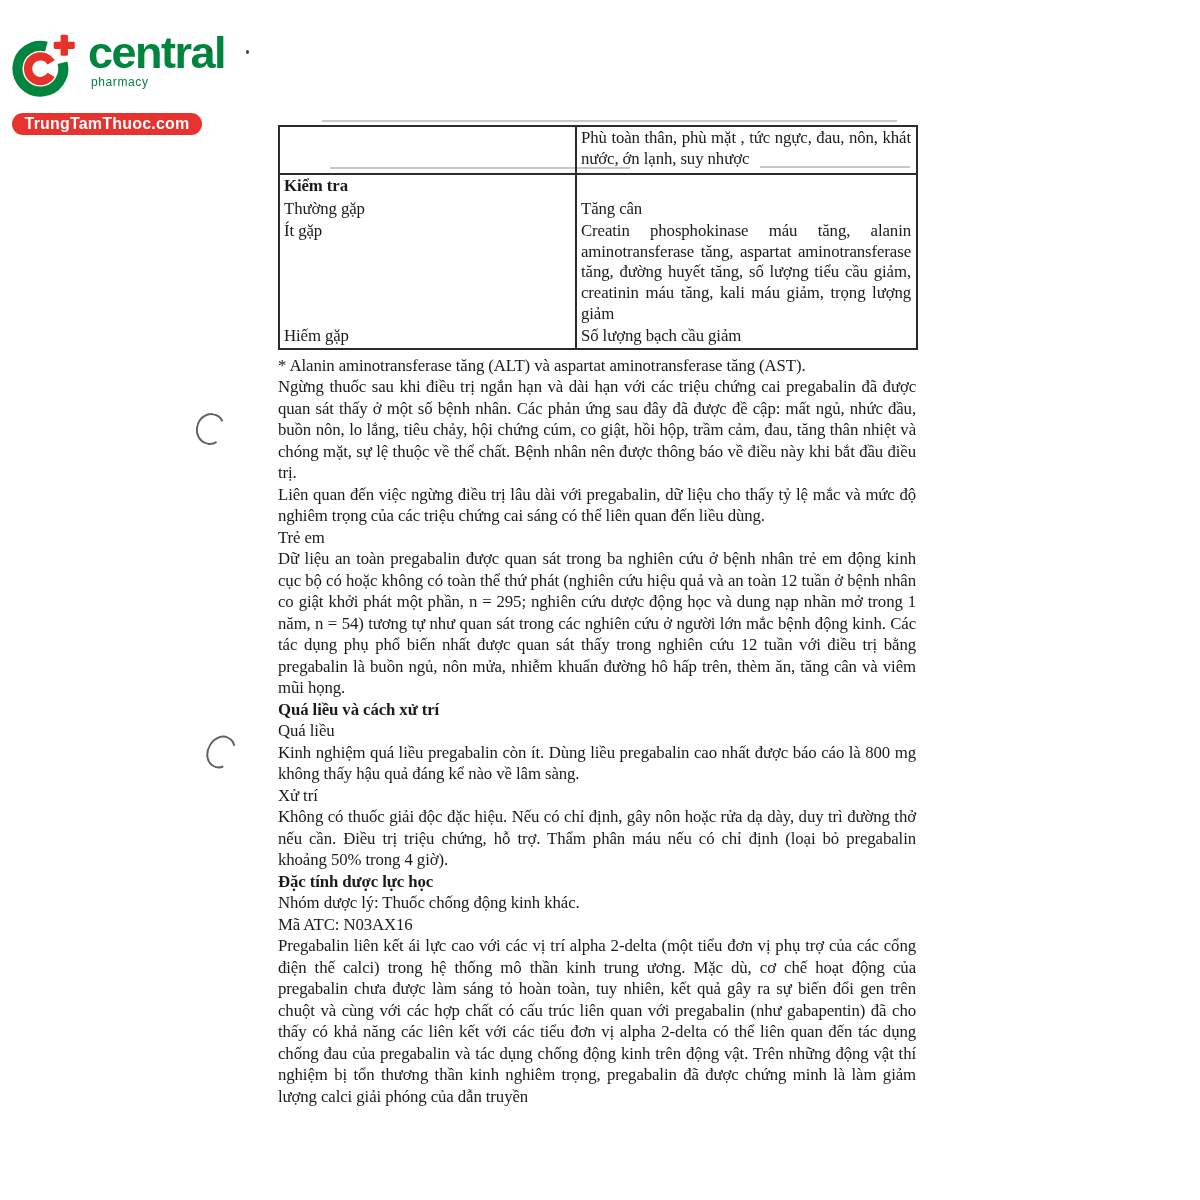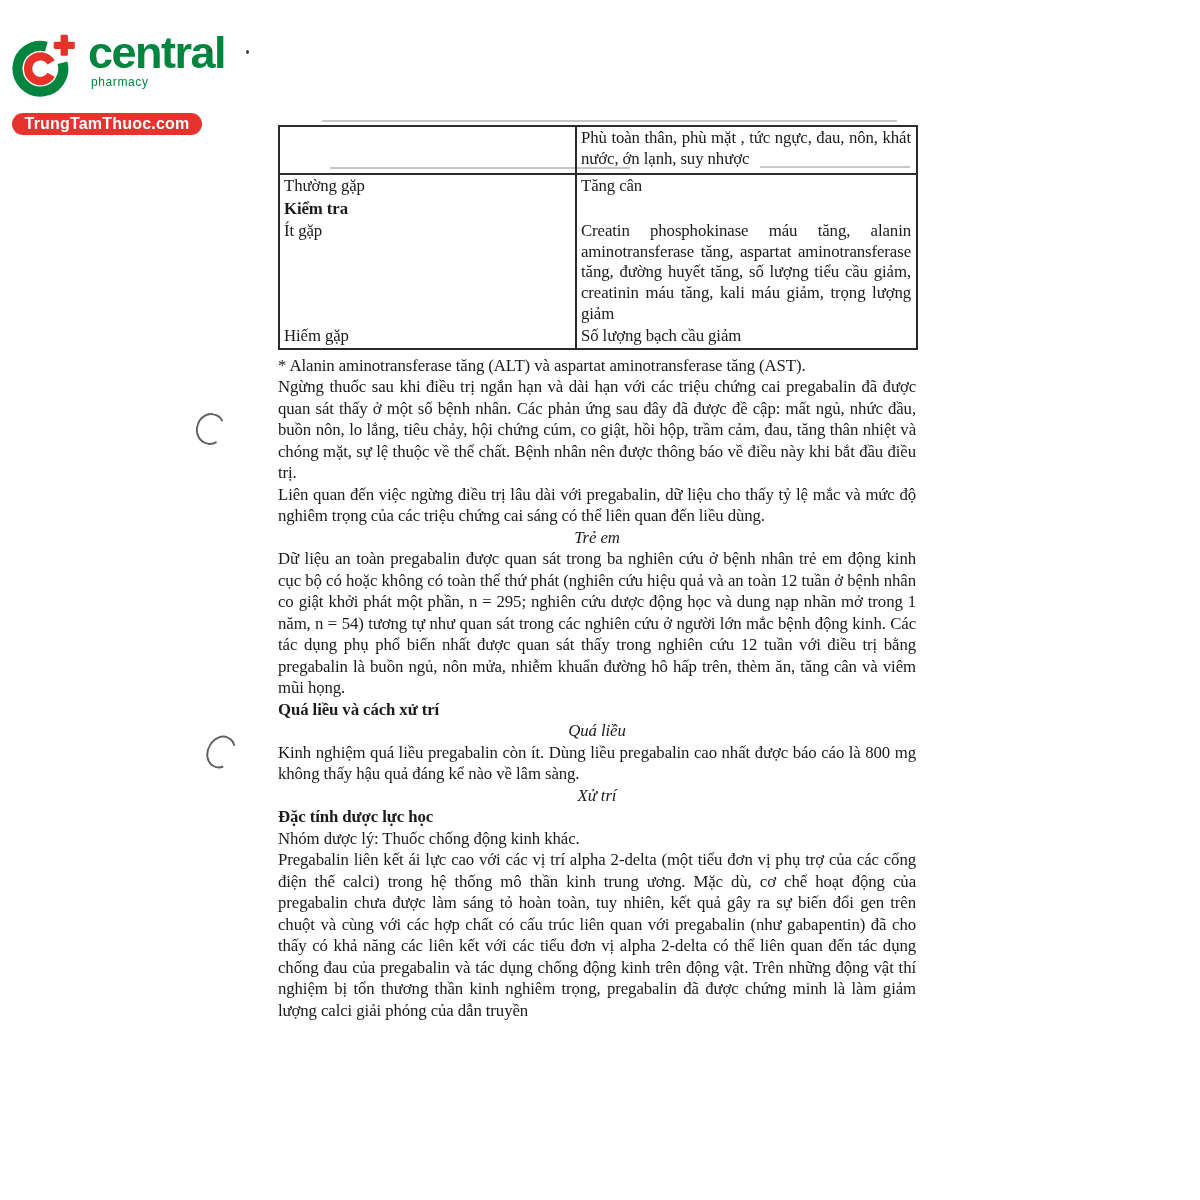"Thường gặp" tr.sub { order: before "Kiểm tra" -> after "Kiểm tra" }
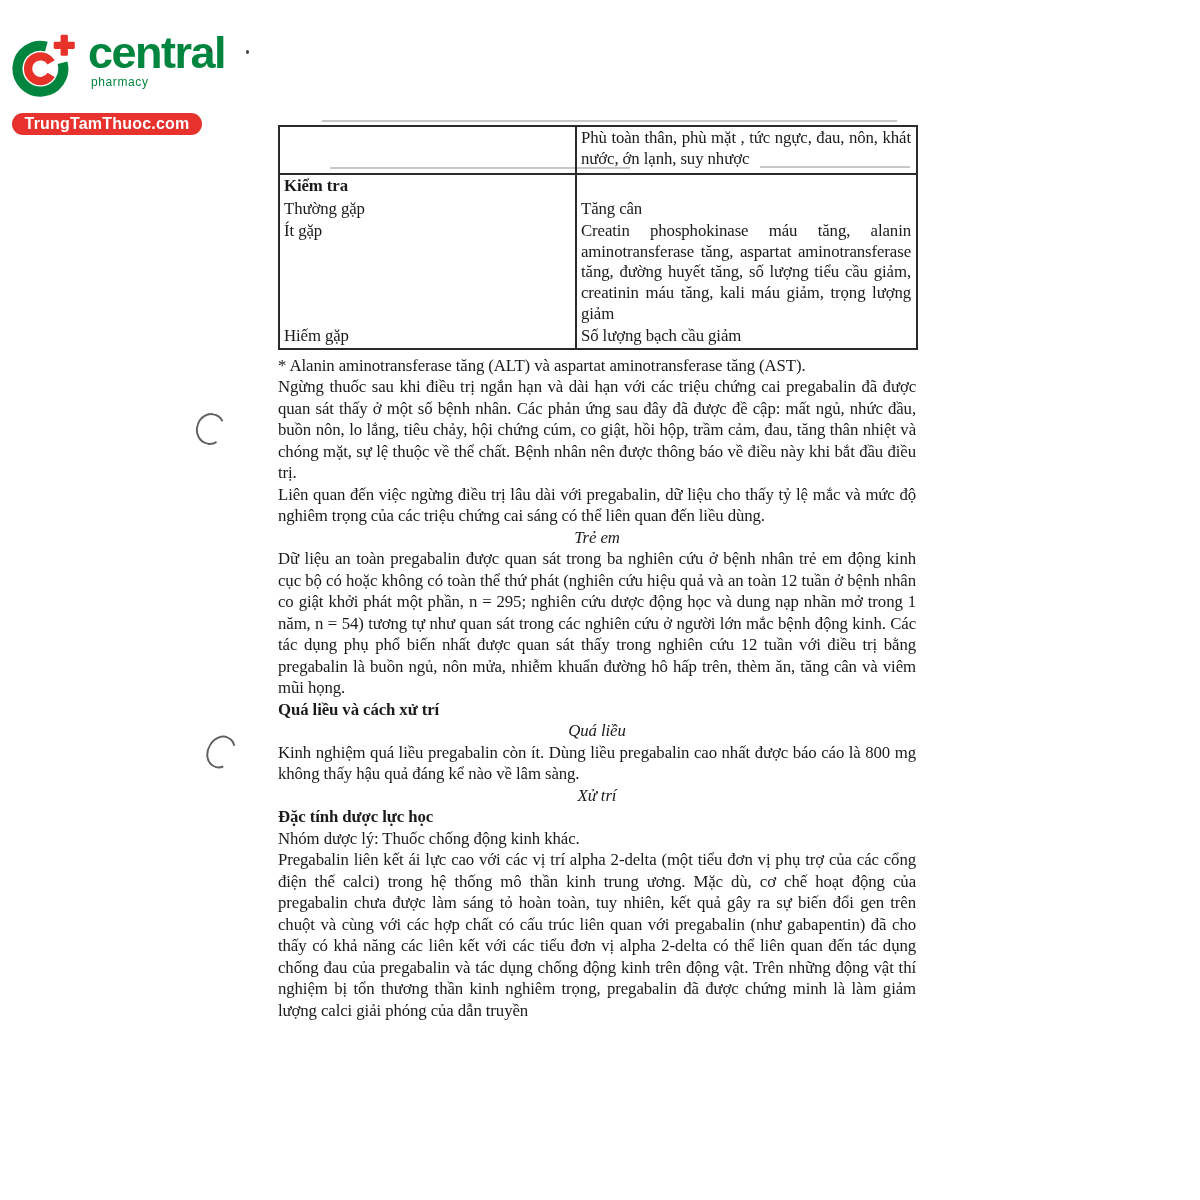"Trẻ em" .para.italic-heading { font-style: italic -> none; text-align: center -> left }
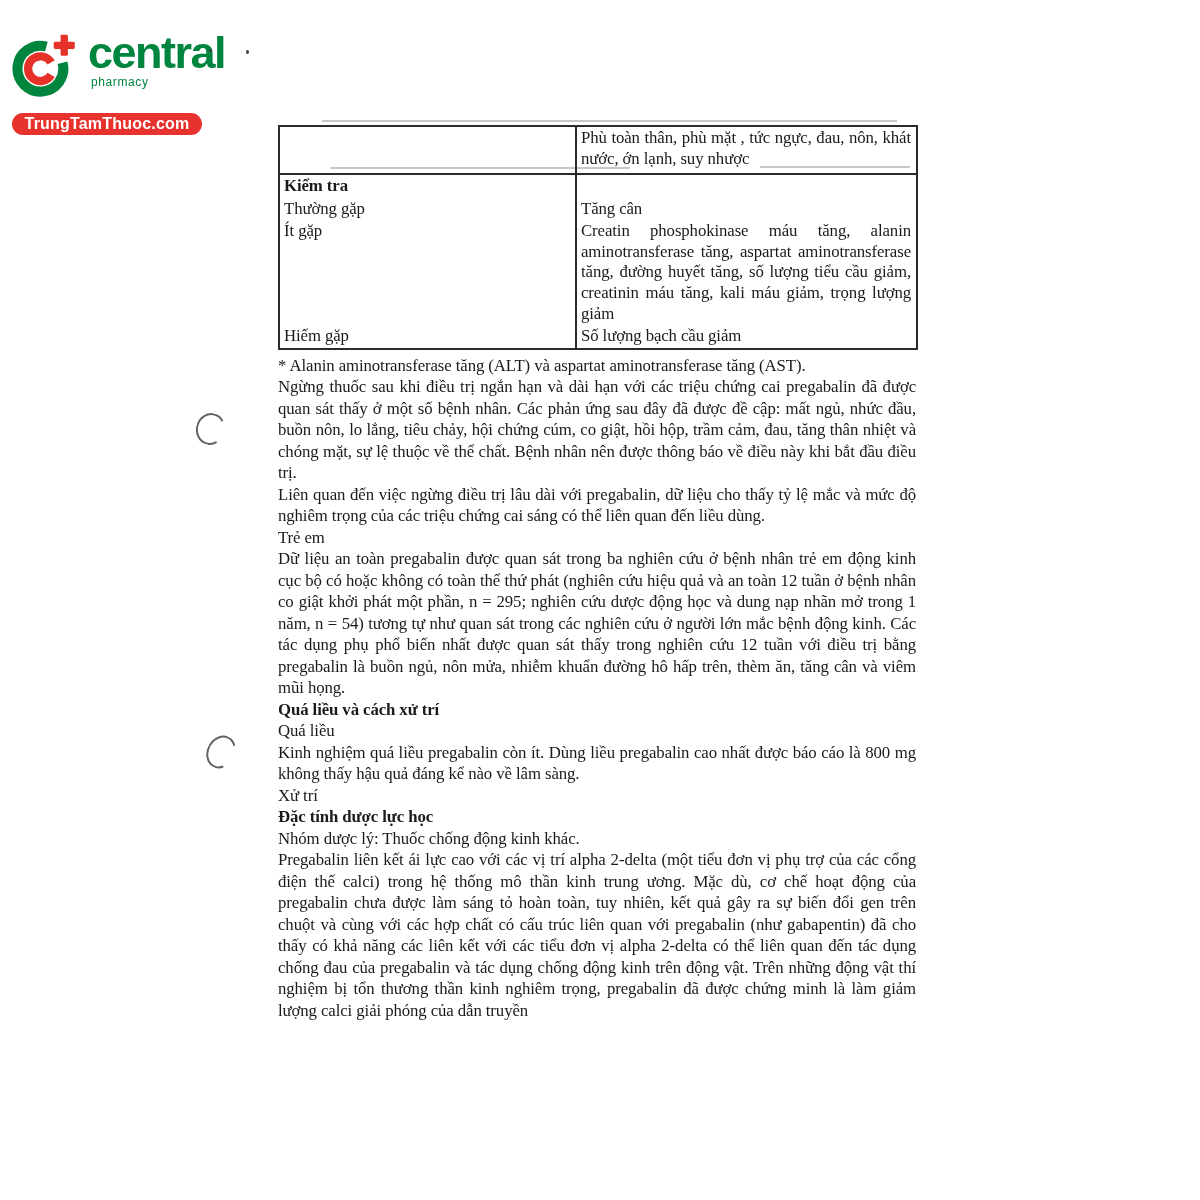"Không có thuốc giải độc" p.para { html: none -> <p>Không có thuốc giải độc đặc hiệu. Nếu có chỉ định, gây nôn hoặc rửa dạ dày, duy trì đường thở nếu cần. Điều trị triệu chứng, hỗ trợ. Thẩm phân máu nếu có chỉ định (loại bỏ pregabalin khoảng 50% trong 4 giờ).</p> }
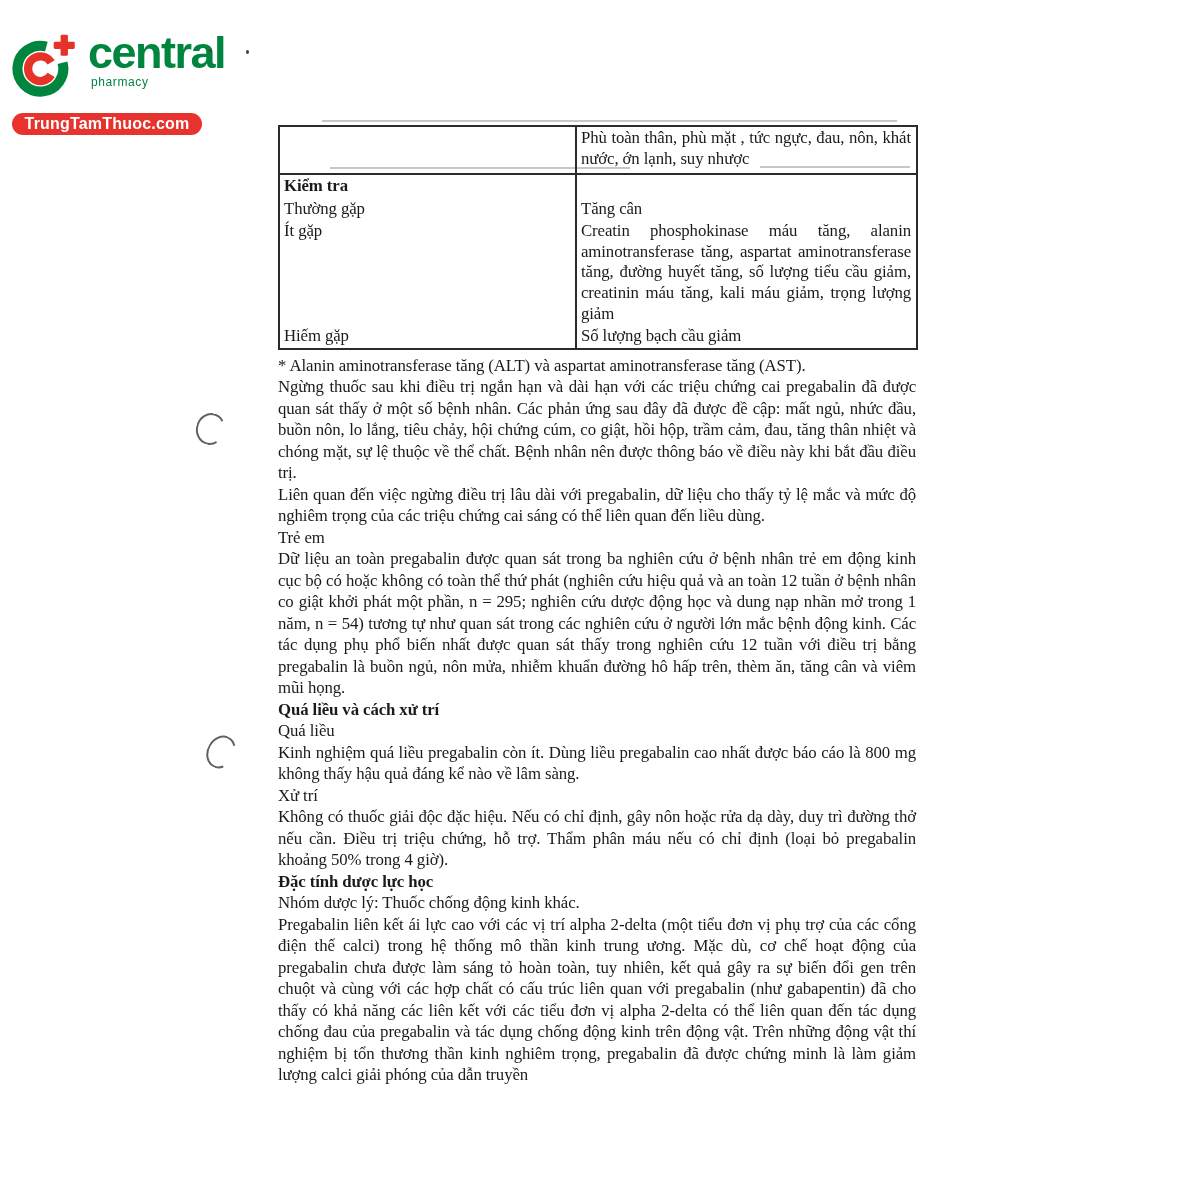"Mã ATC: N03AX16" p.para { html: none -> <p>Mã ATC: N03AX16</p> }
